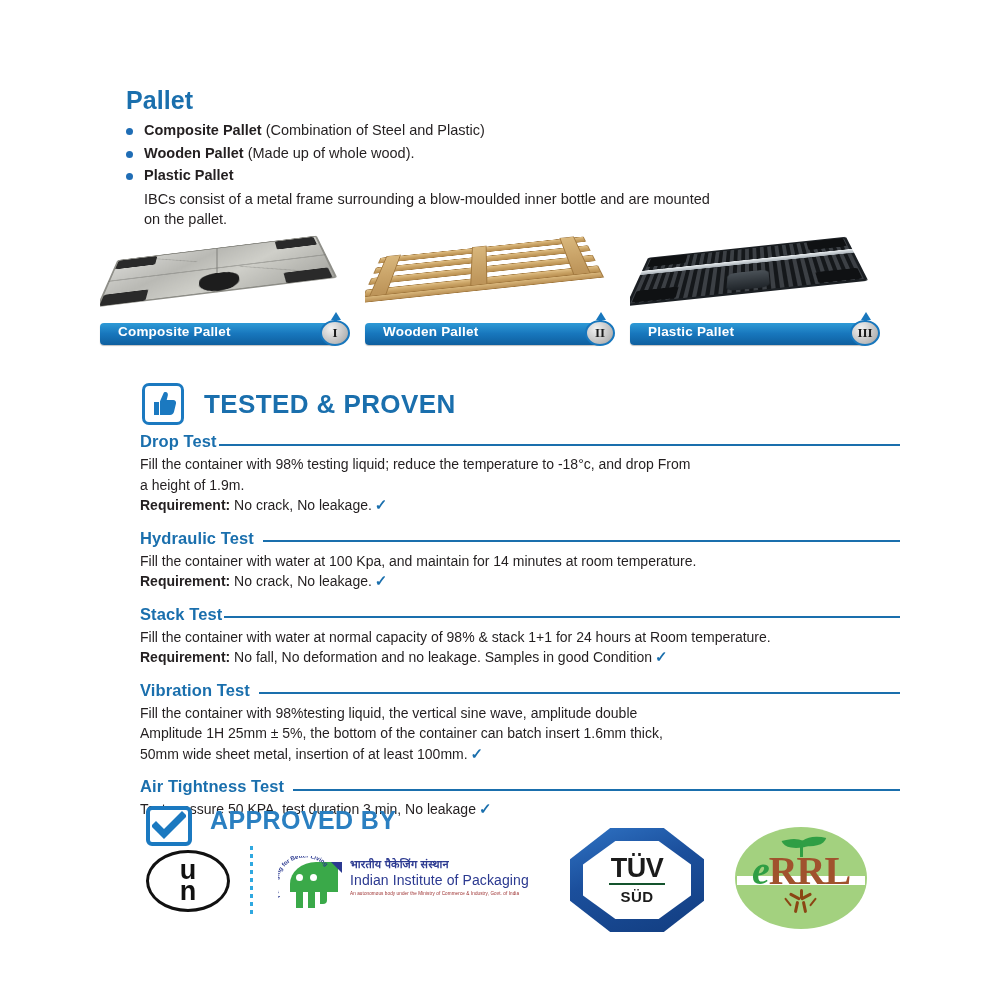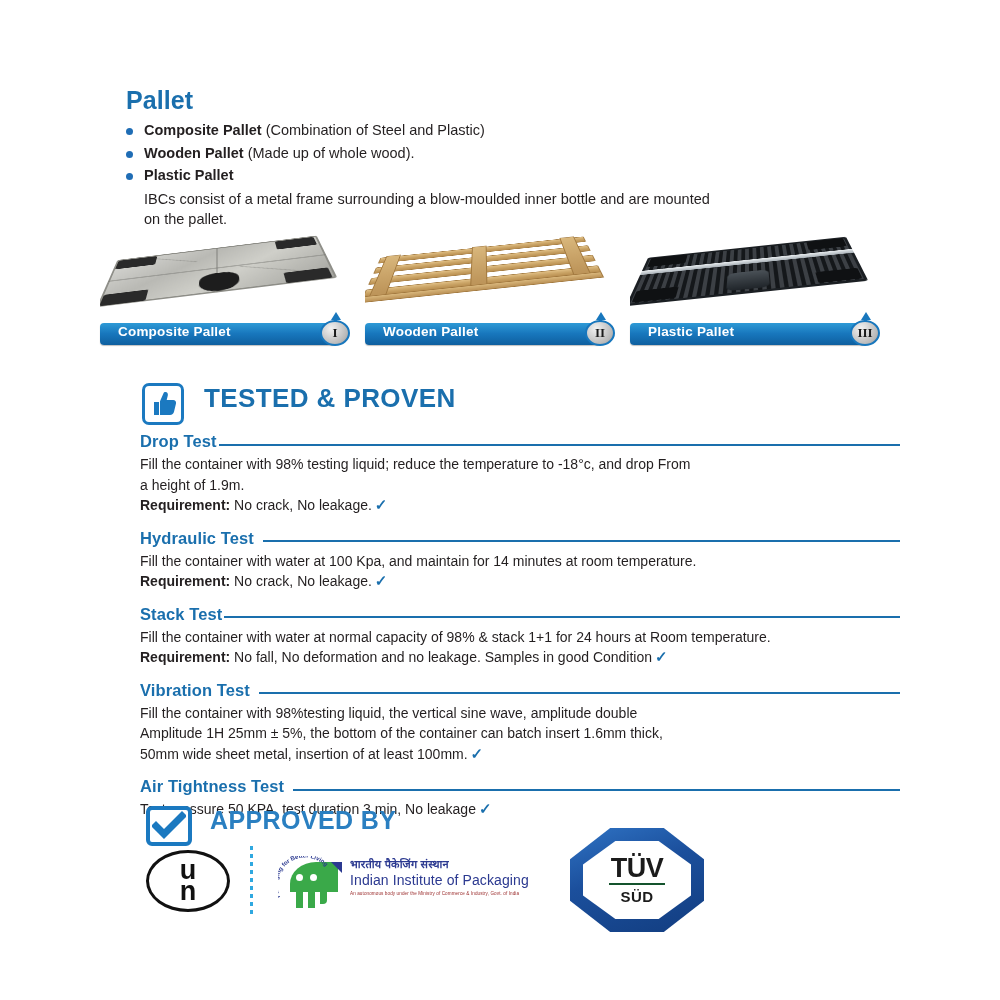"TESTED & PROVEN" .tested-header { align-items: flex-start -> center }
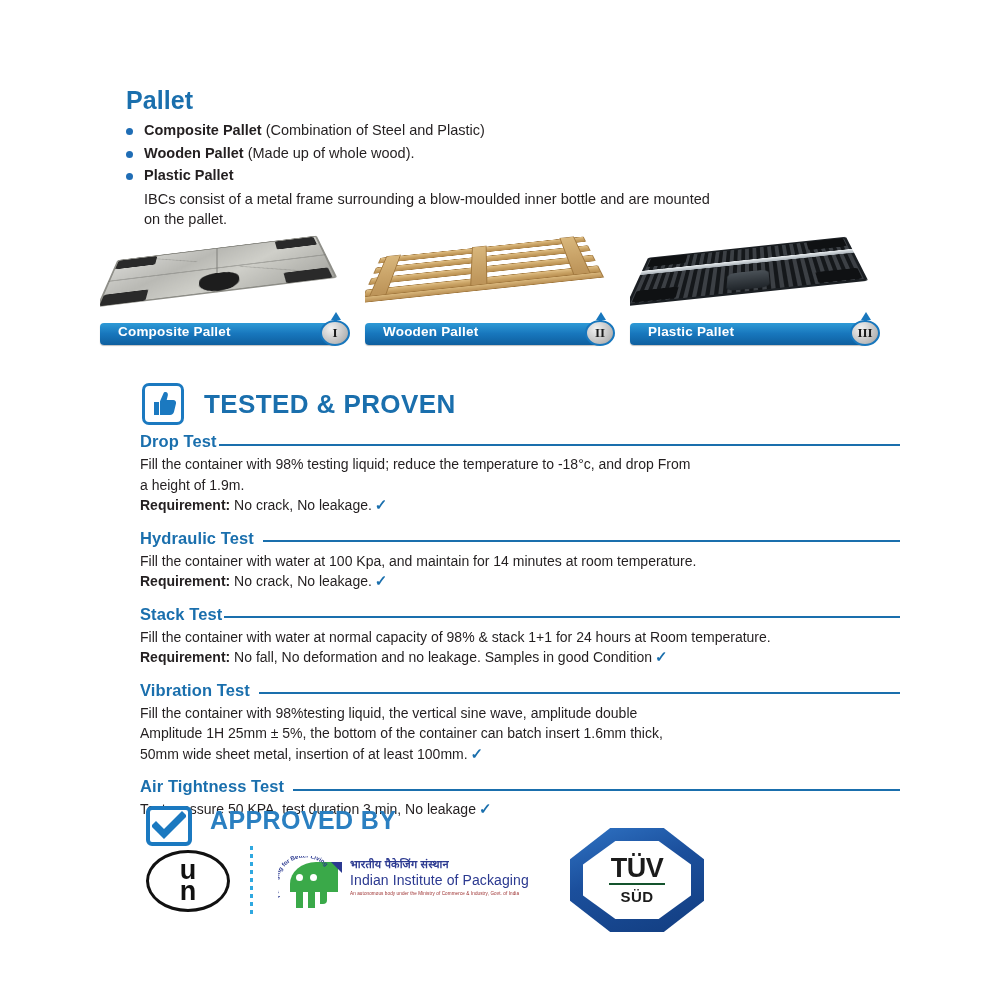"eRRL" div.errl-logo { html: none -> <div> <div></div> <div></div> <div></div> <div></div> <div></div> <div><span>e</span><span>RRL</span></div> <div> <i></i> <i></i> <i></i> <i></i> <i></i> <i></i> <i></i> </div> </div> }
